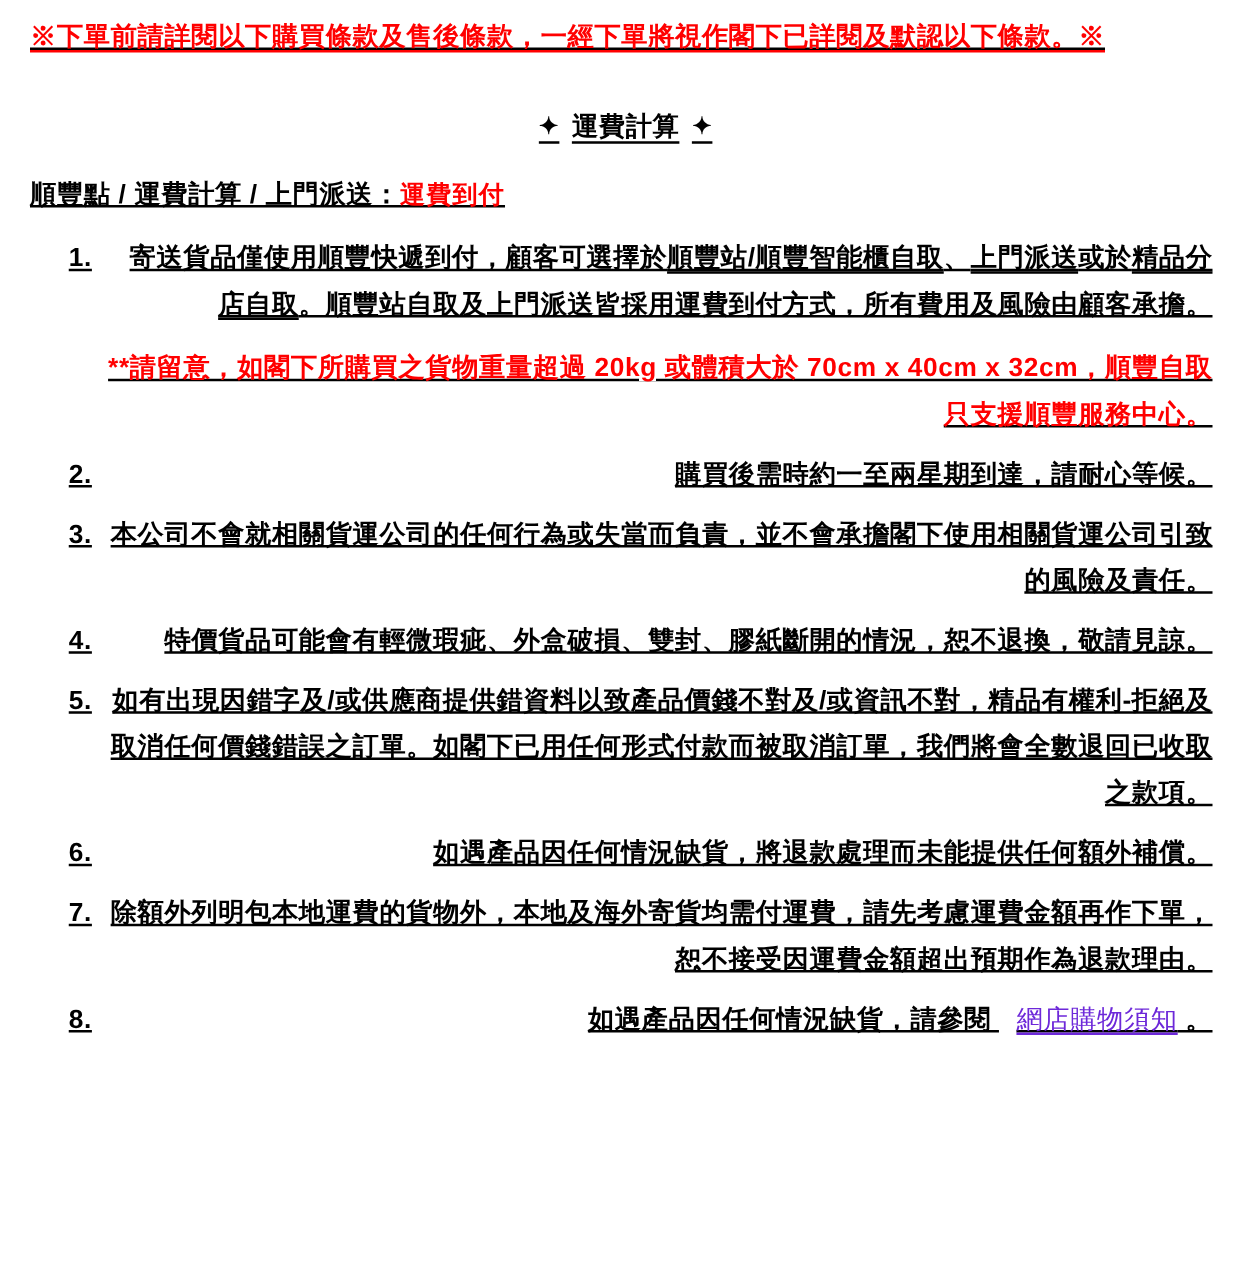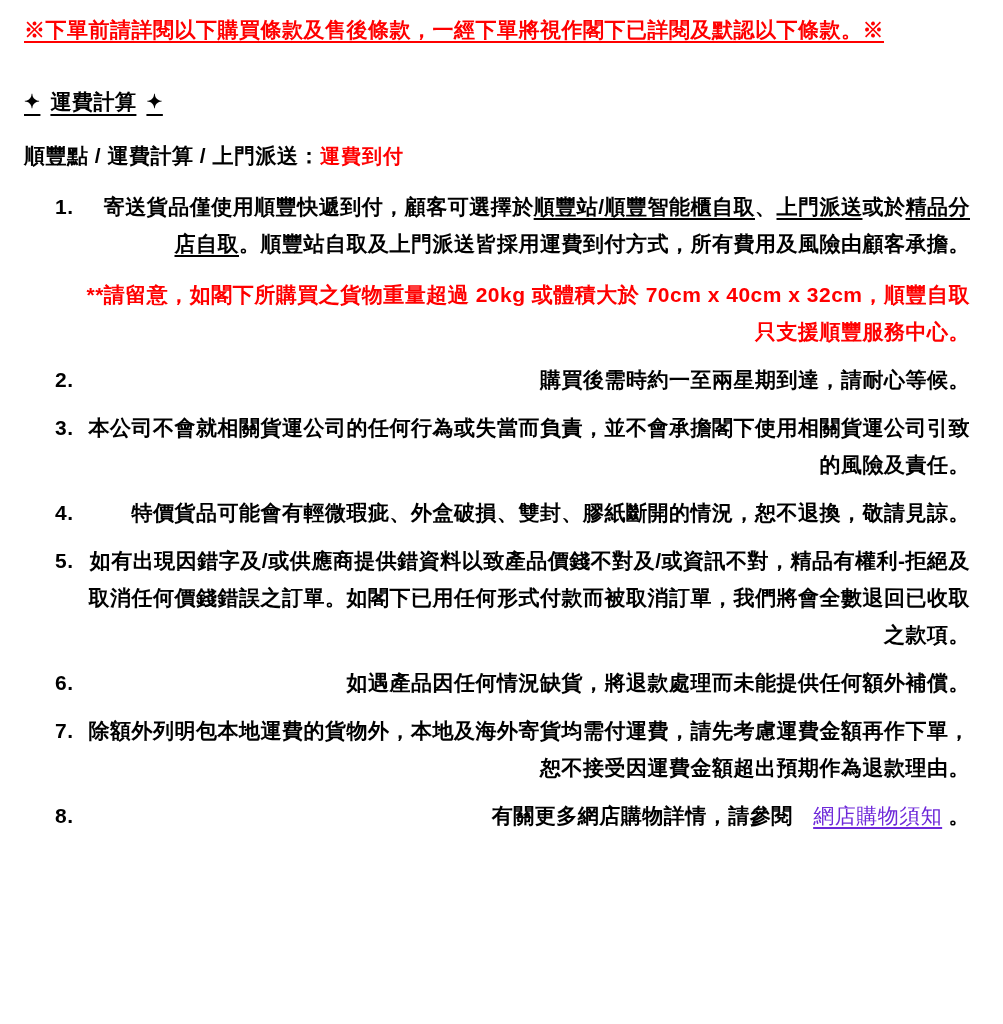"※下單前請詳閱以下購買條款及售後條款，一經下單將視作閣下已詳閱及默認以下條款。※" .page { text-decoration: none -> underline }
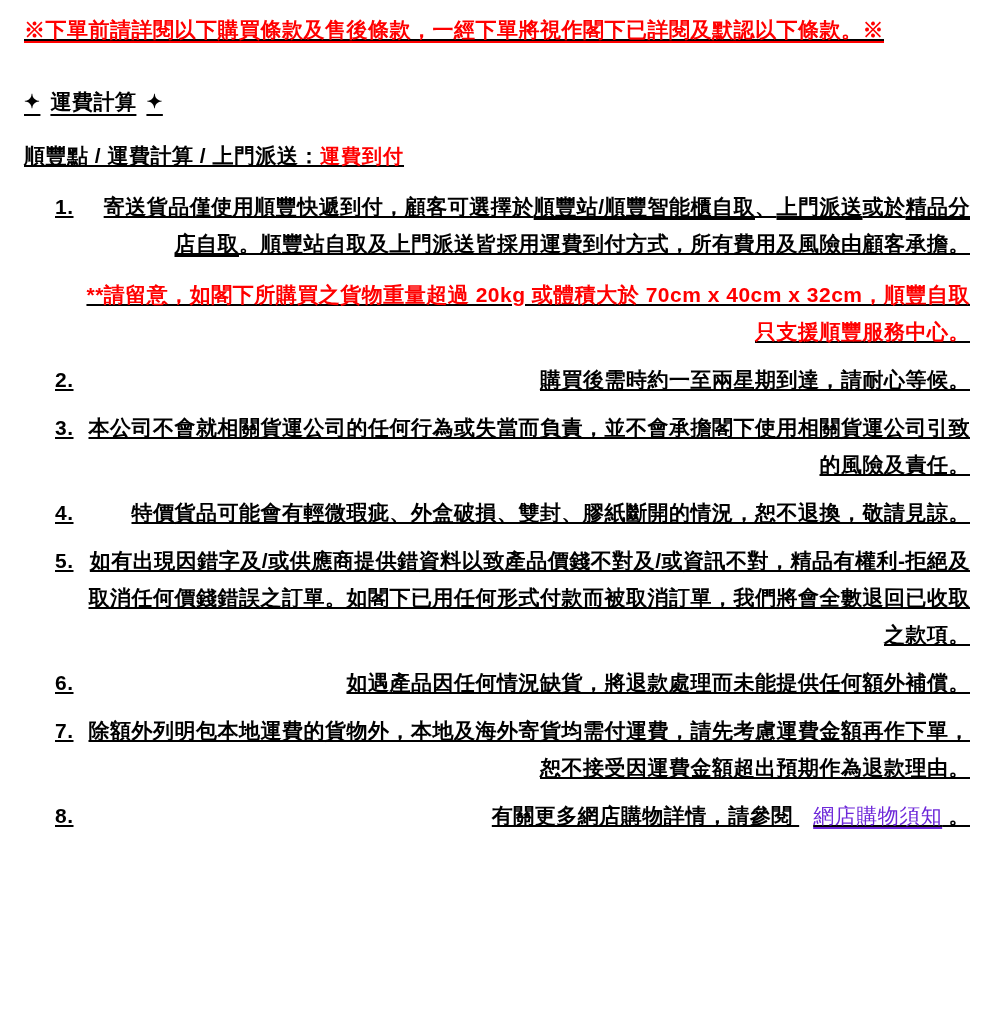"✦ 運費計算 ✦" .title-row { text-align: none -> center }
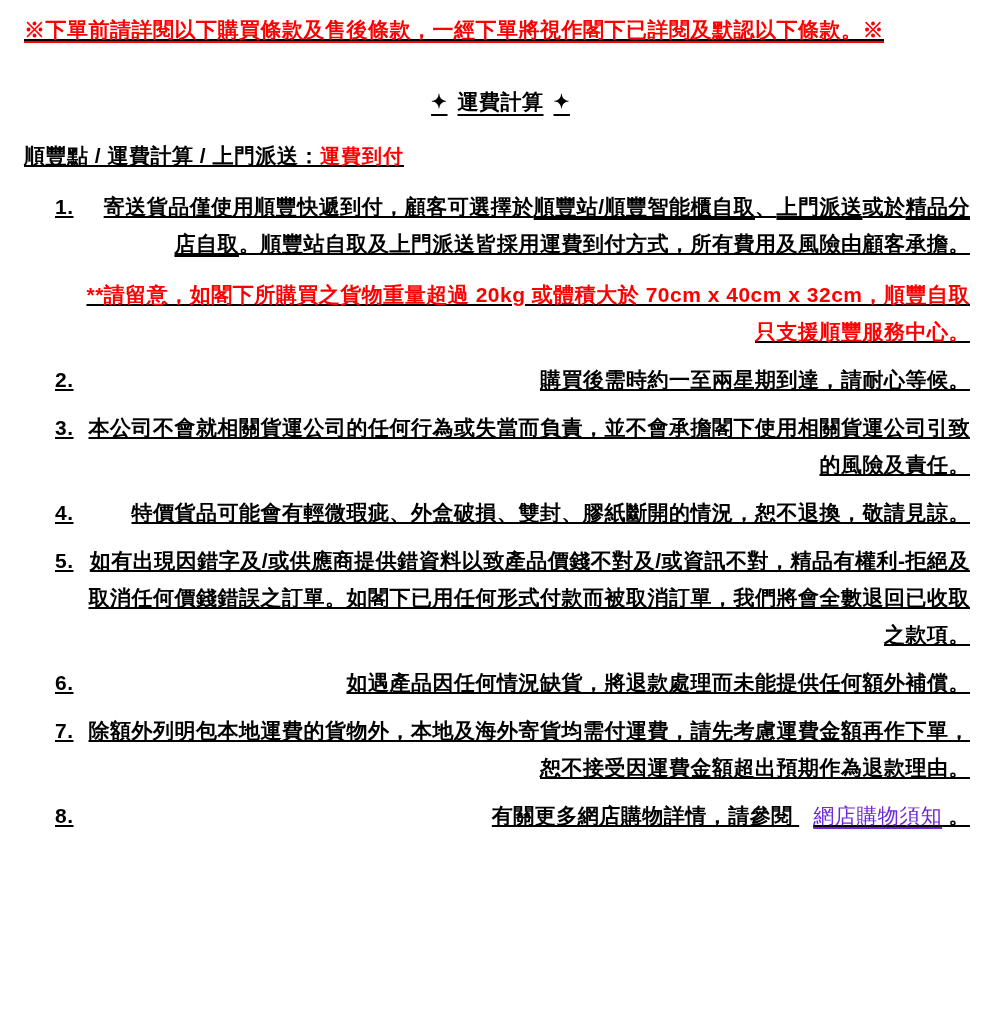"有關更多網店購物詳情，請參閱" span { text: 有關更多網店購物詳情 -> 如遇產品因任何情況缺貨 }
